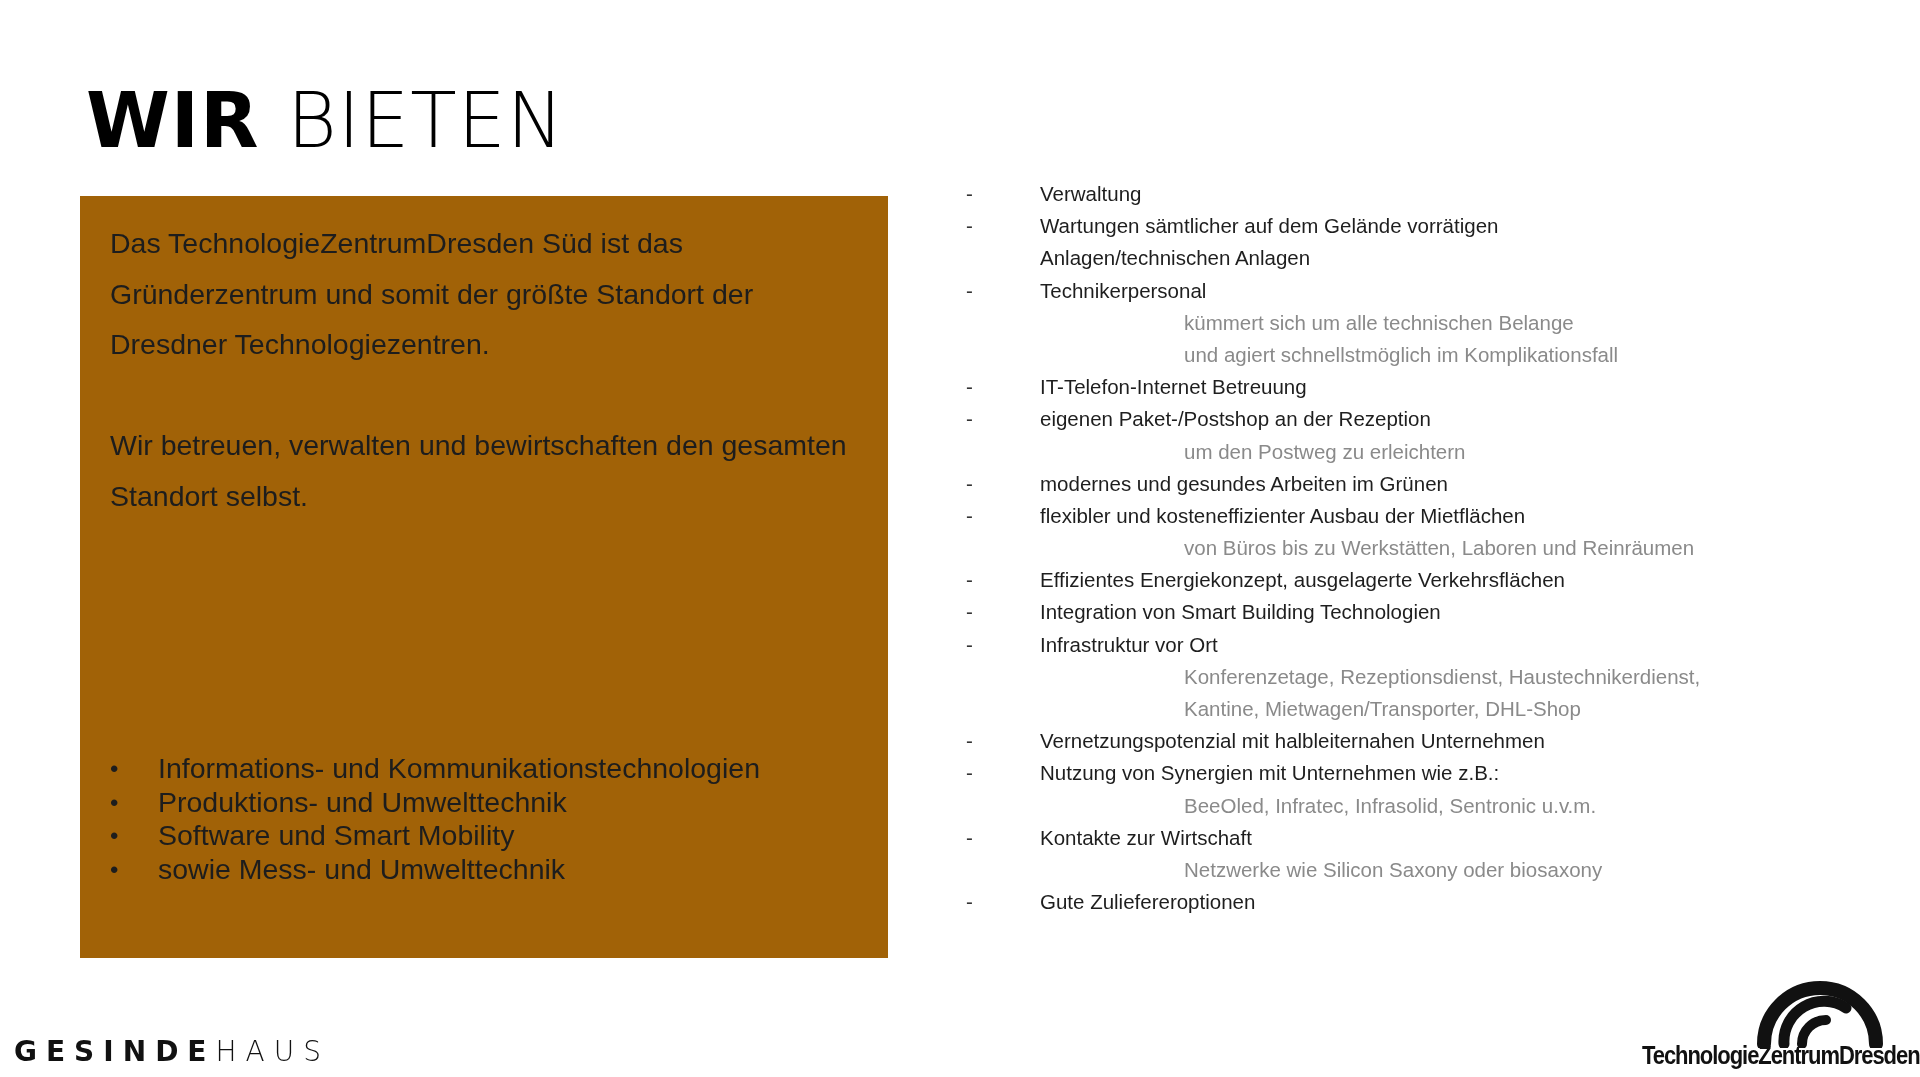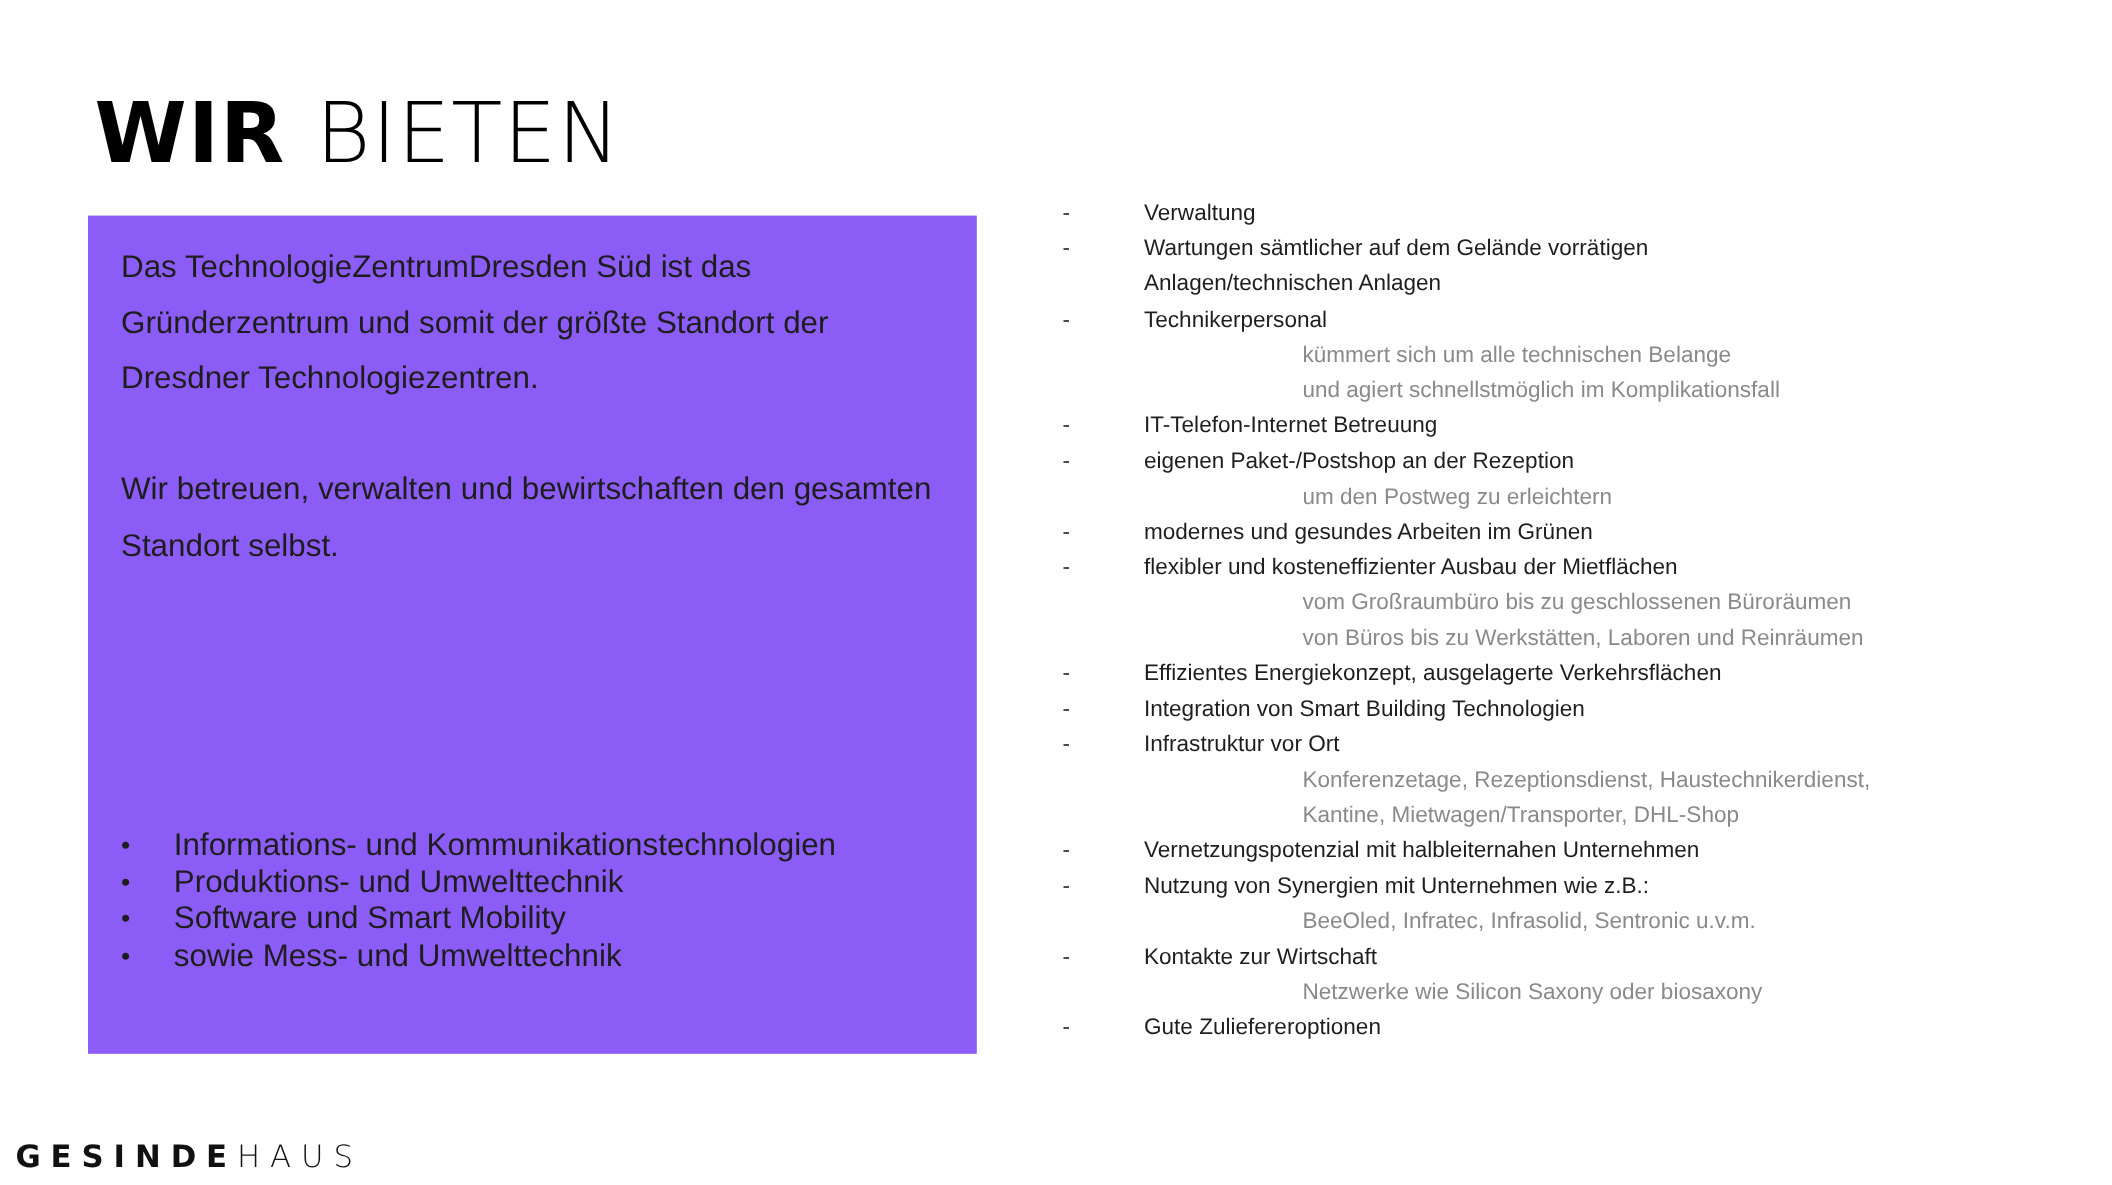"Das TechnologieZentrumDresden Süd ist" .grey-box { background: #8b5cf6 -> #a16207 }
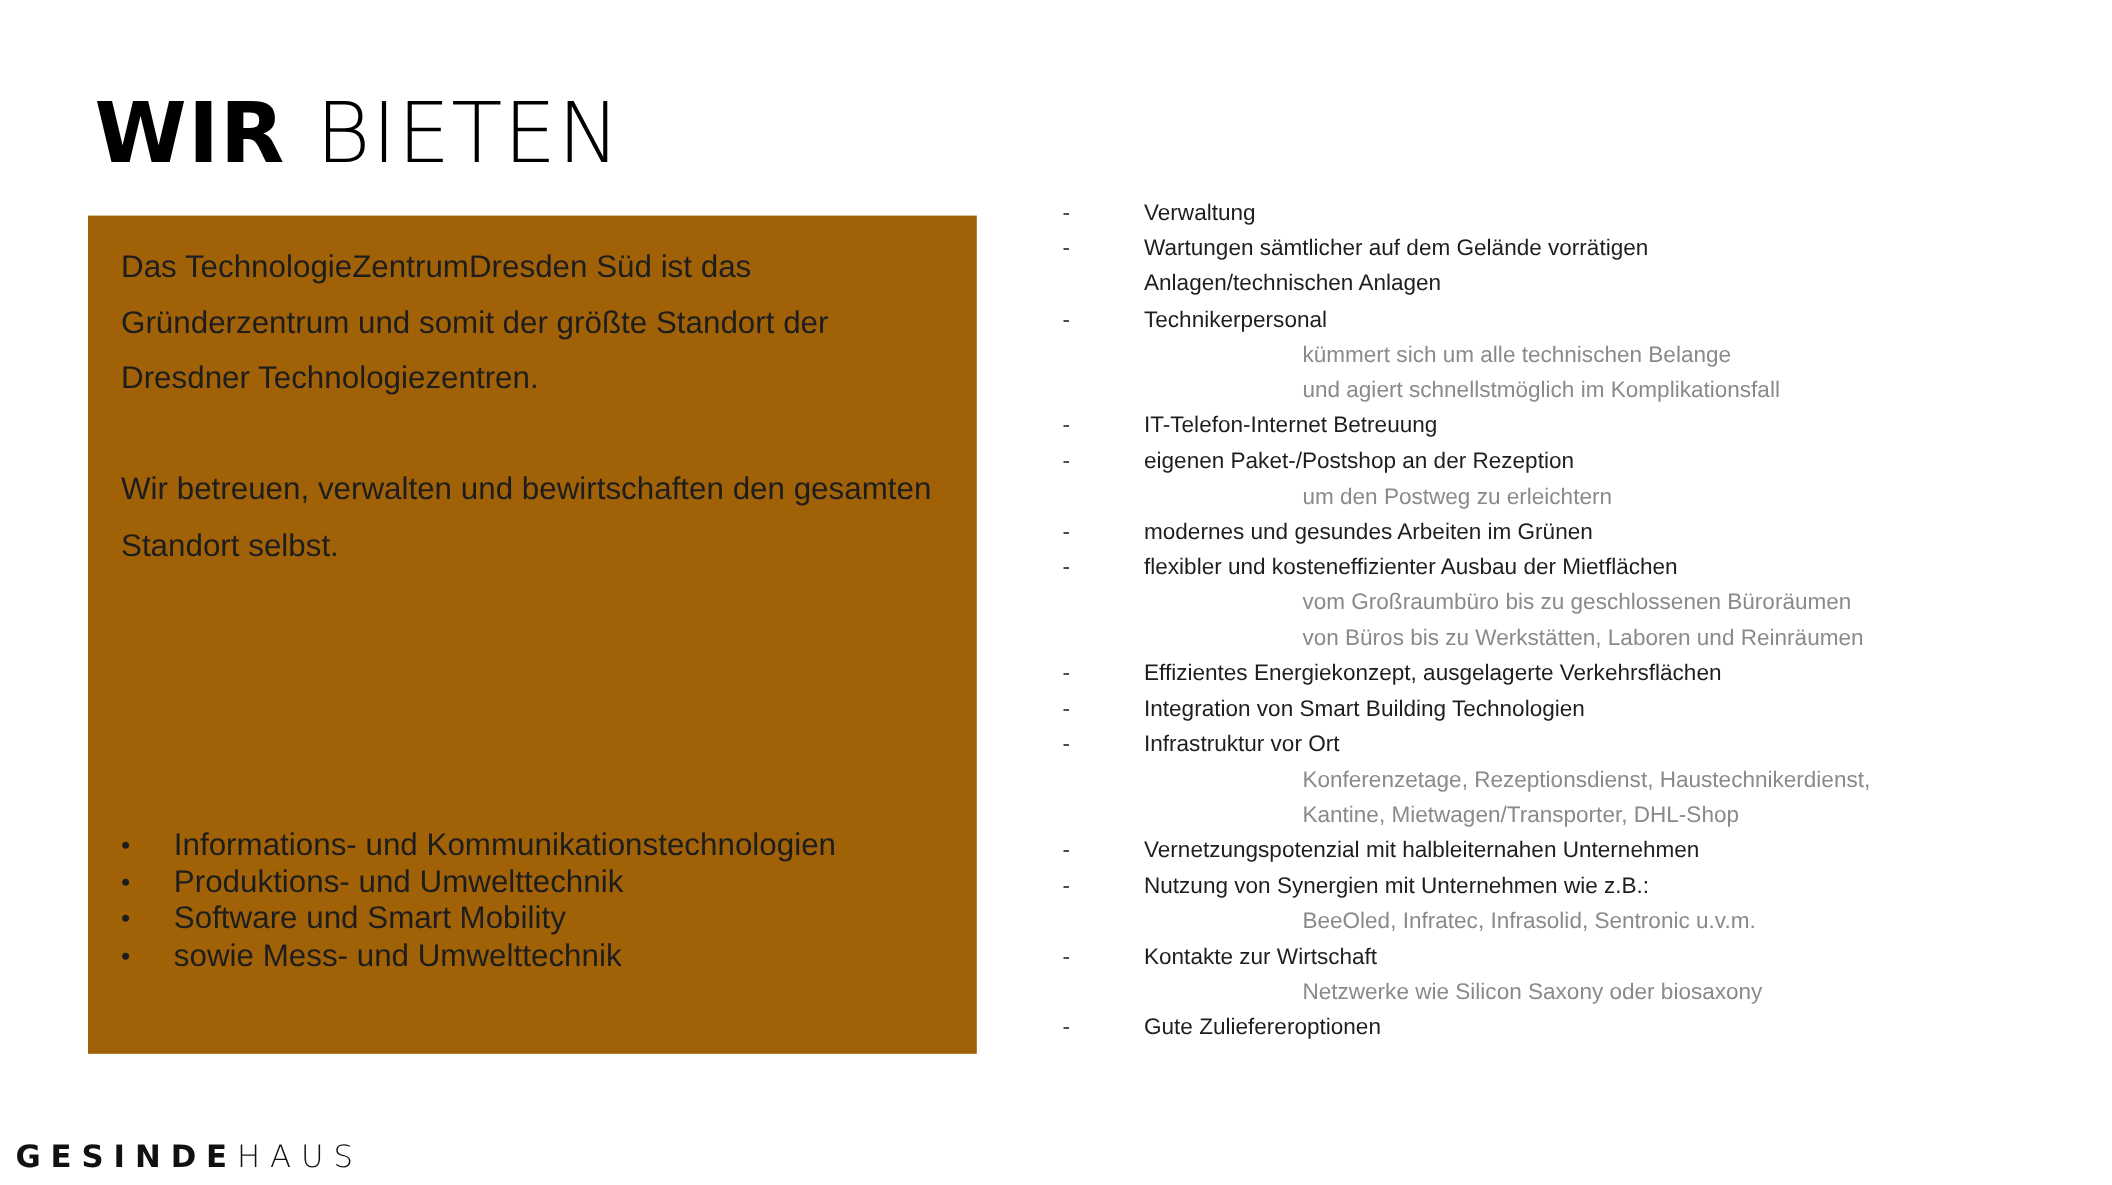"vom Großraumbüro bis zu geschlossenen" div.row { html: <div> <span>vom Großraumbüro bis zu geschlossenen Büroräumen</span> </div> -> none }
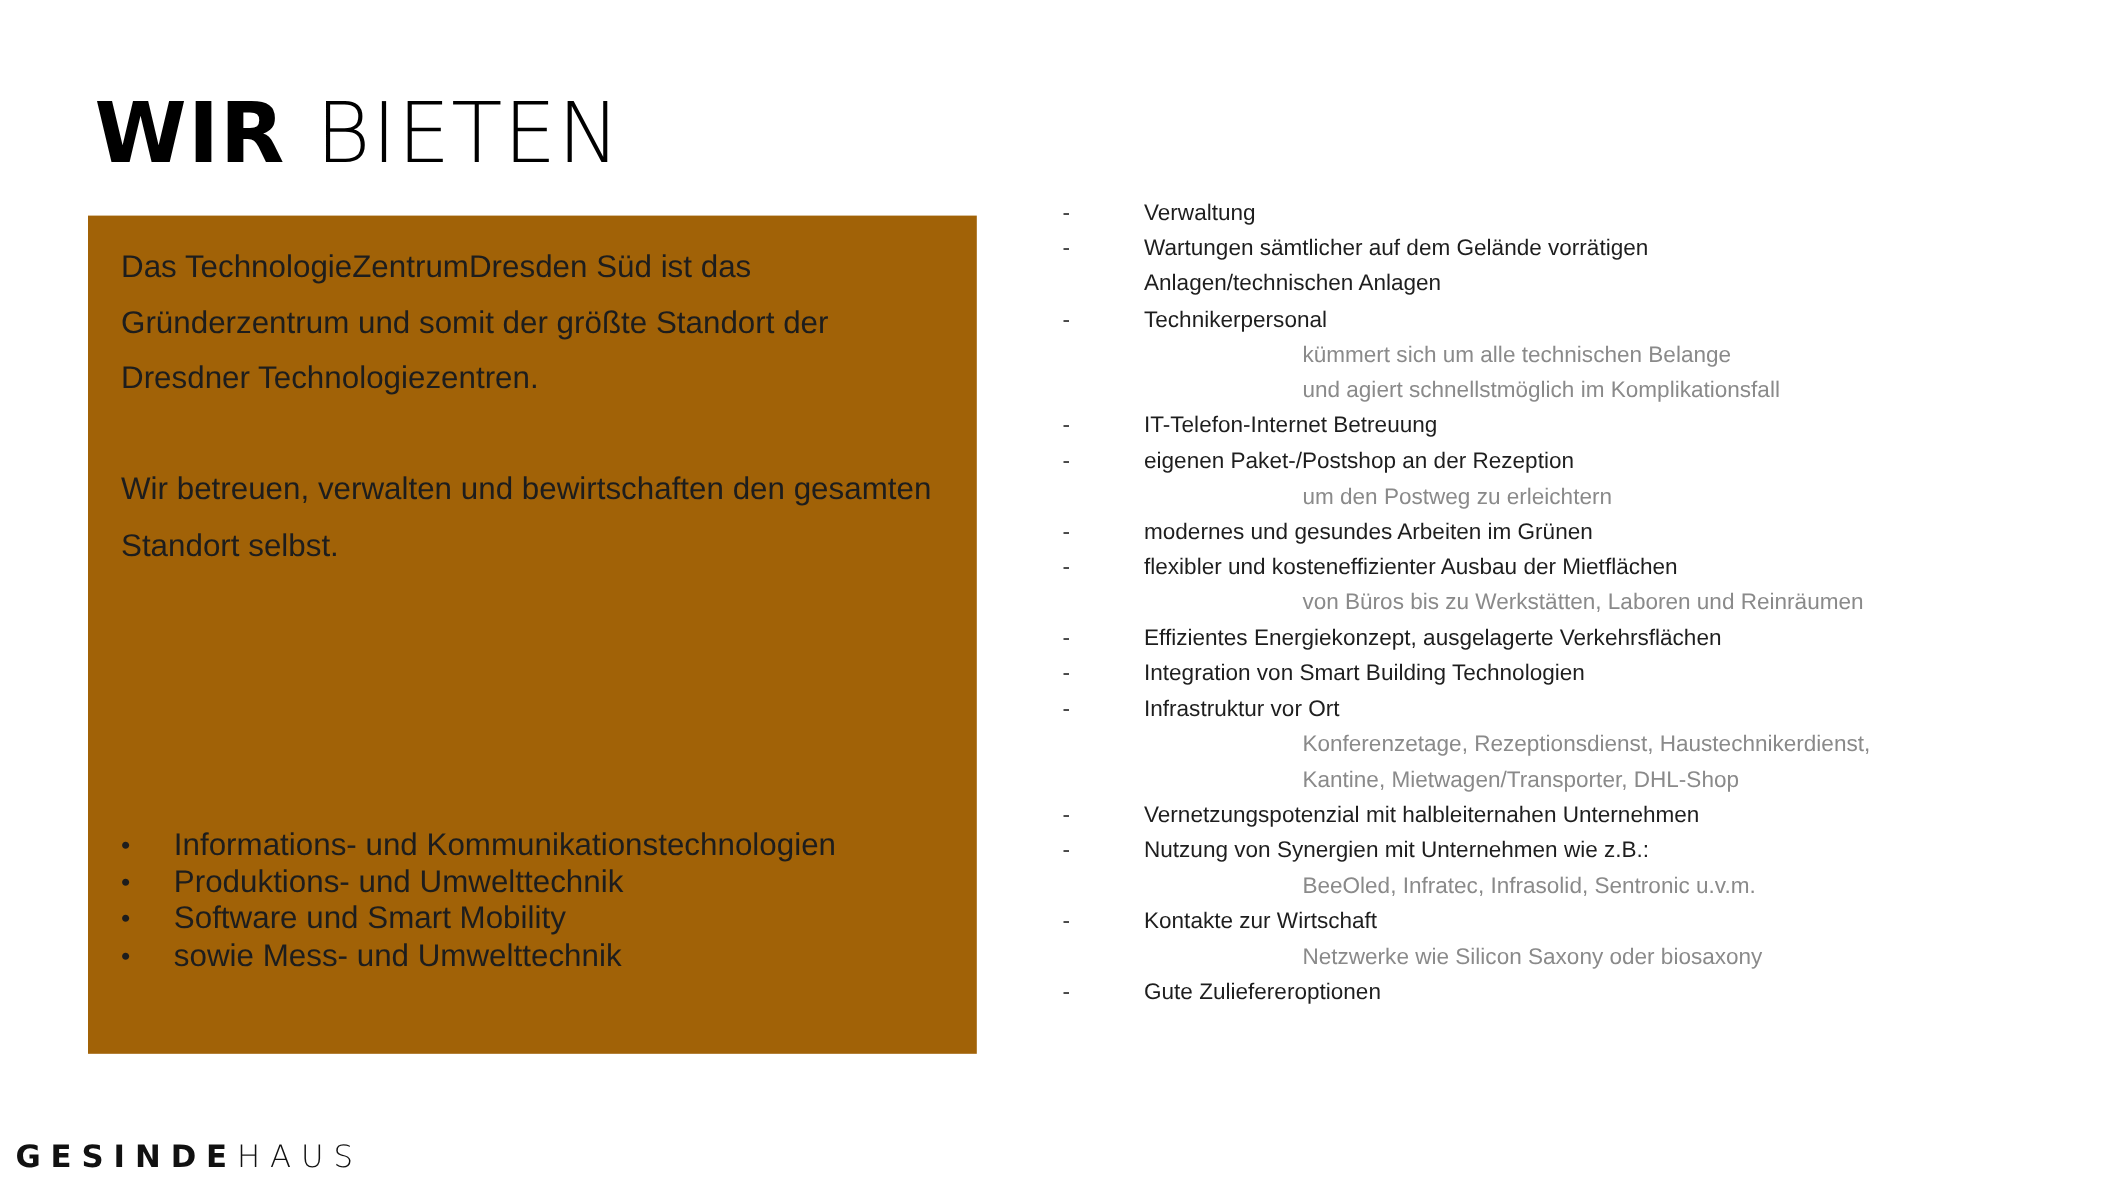"TechnologieZentrumDresden" div.tzd-logo { html: none -> <div> <svg> <path></path> <path></path> <path></path> </svg> <div>TechnologieZentrumDresden</div> </div> }
